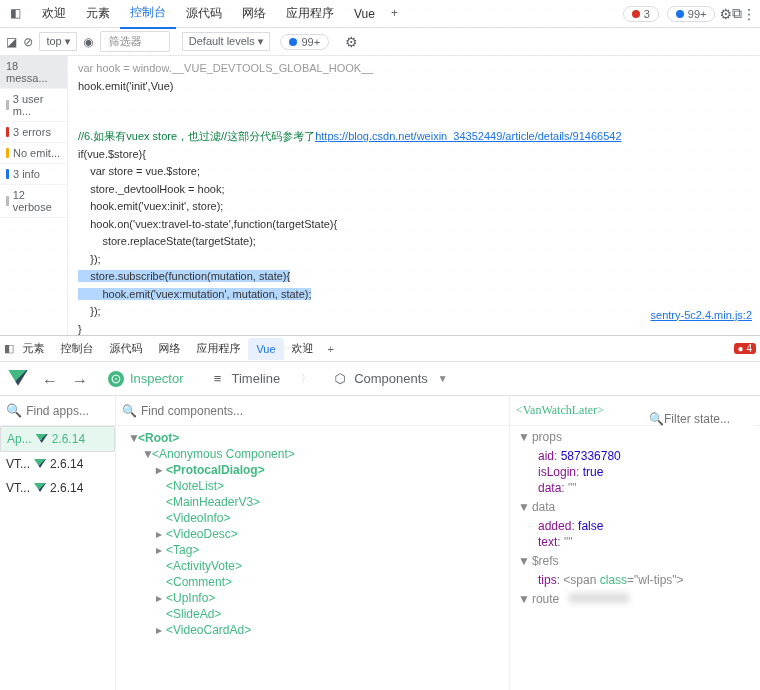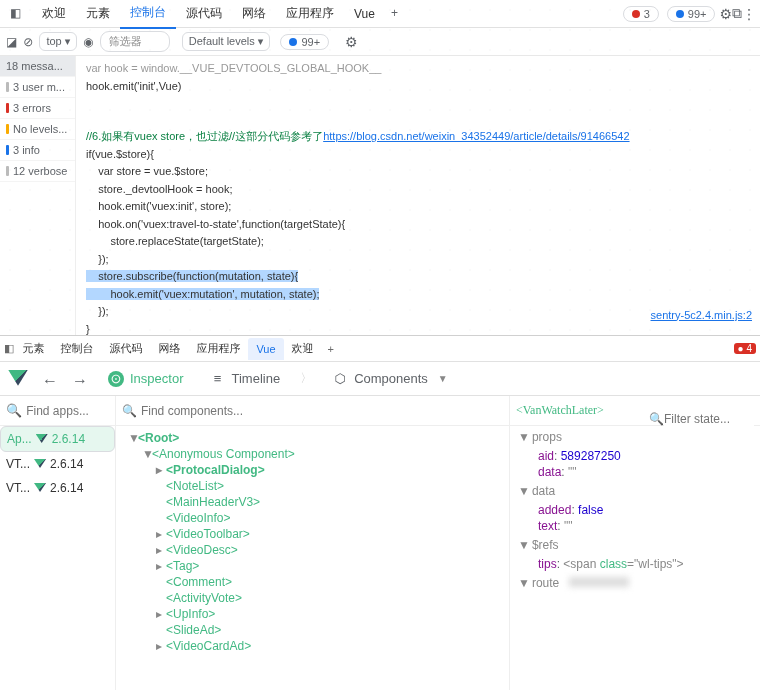"top ▾" .sel { border-radius: 6px -> 1px }
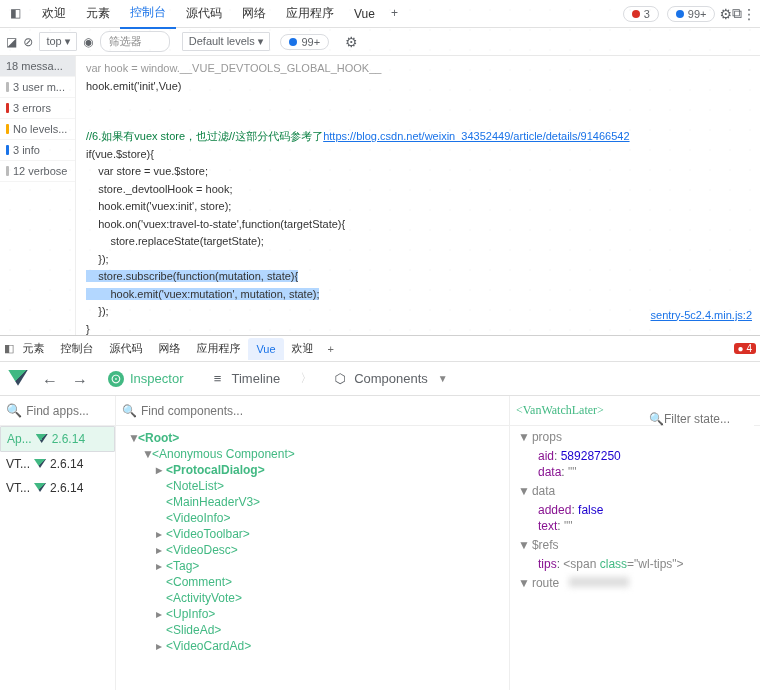"筛选器" .filter { border-radius: 9px -> 2px }
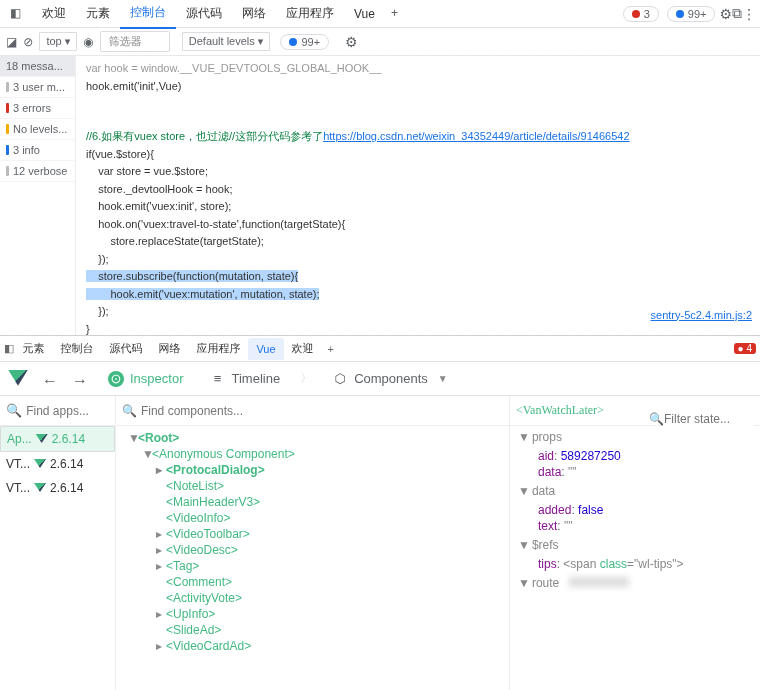"18 messa..." .sidebar-l { width: 76px -> 68px }
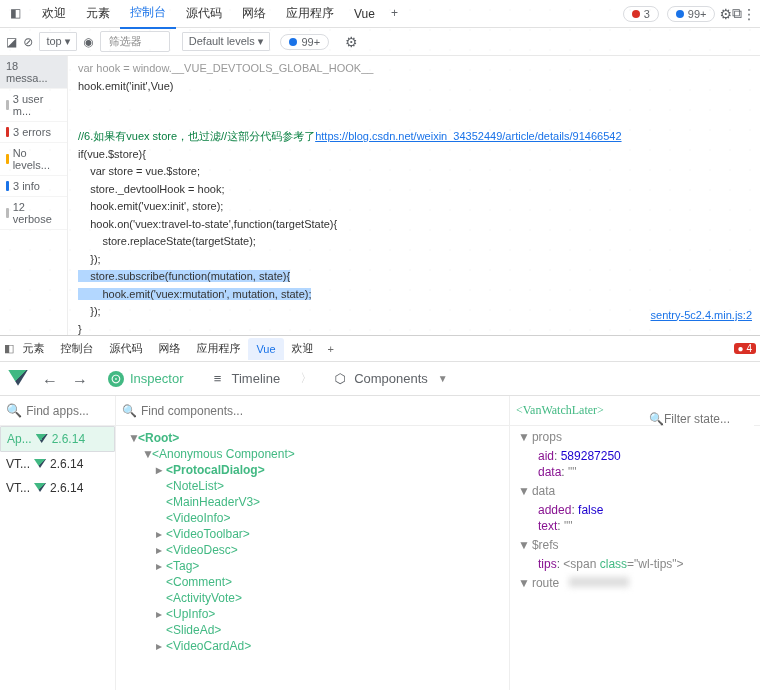"No levels..." span { text: levels -> emit }
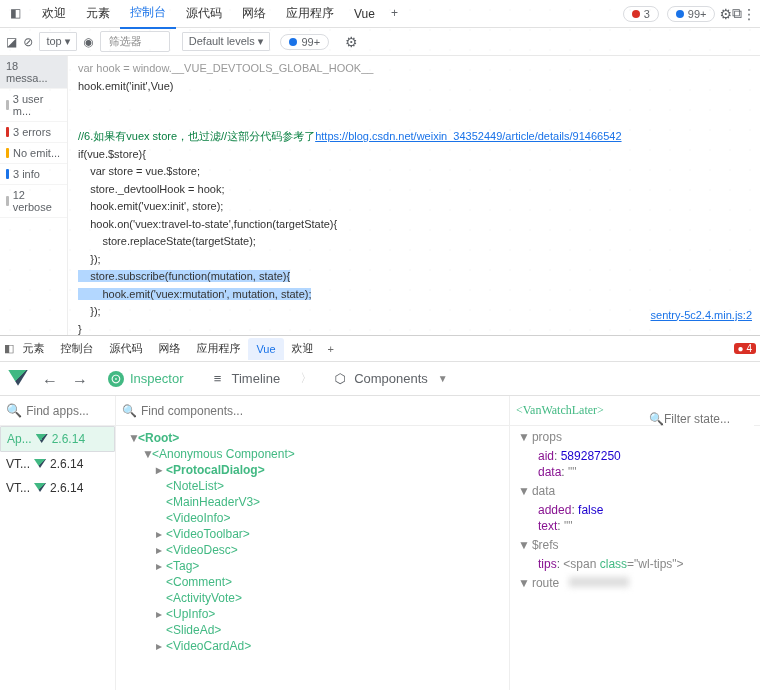"589287250" span.pv-num { text: 589287250 -> 587336780 }
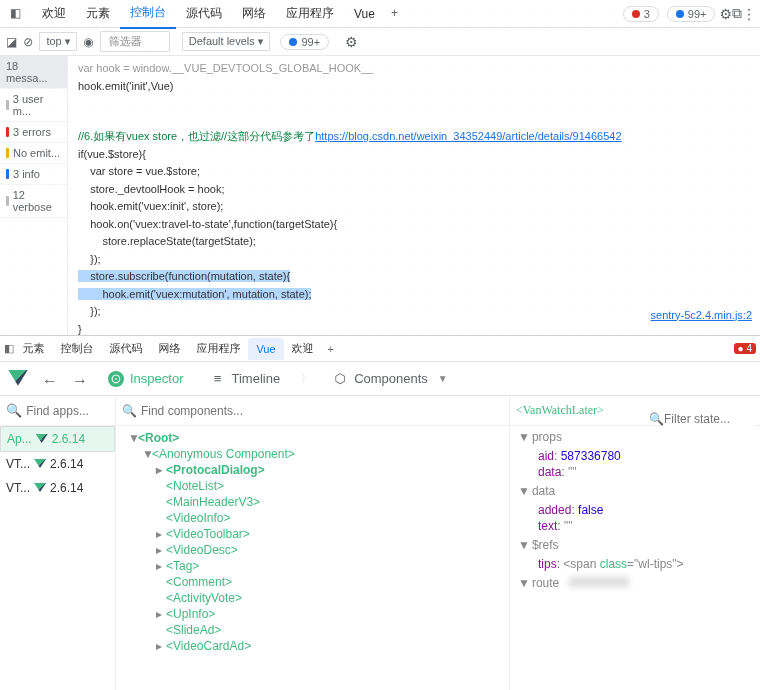"isLogin: true" div.prop { html: none -> <div><span>isLogin</span>: <span>true</span></div> }
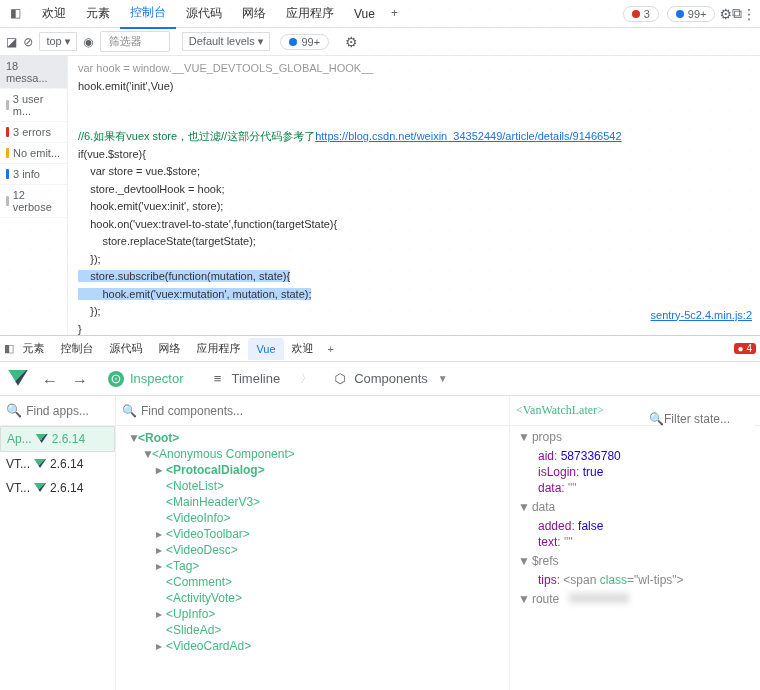"▸ <VideoToolbar>" div.nd { html: <div><span>▸</span>&lt;VideoToolbar&gt;</div> -> none }
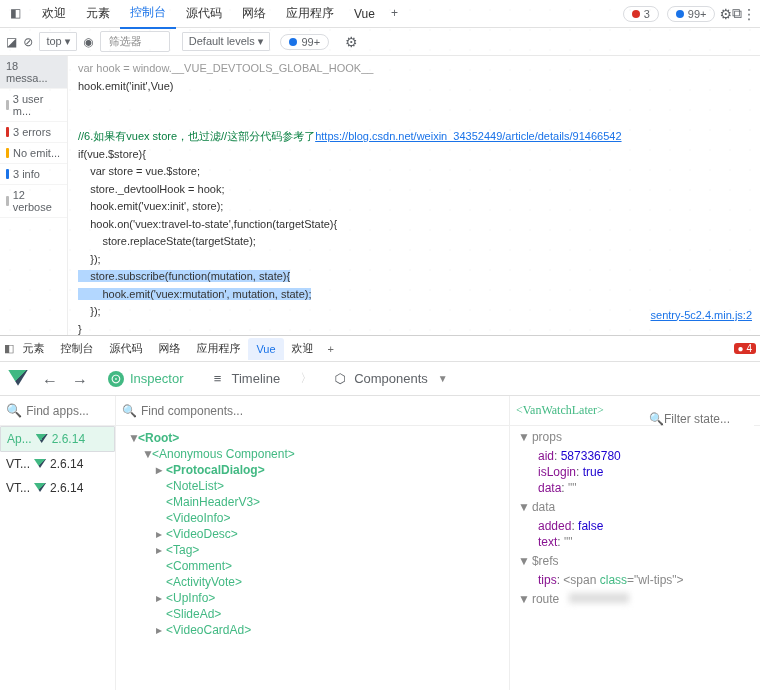"<Comment>" div.nd { order: before "<ActivityVote>" -> after "<ActivityVote>" }
